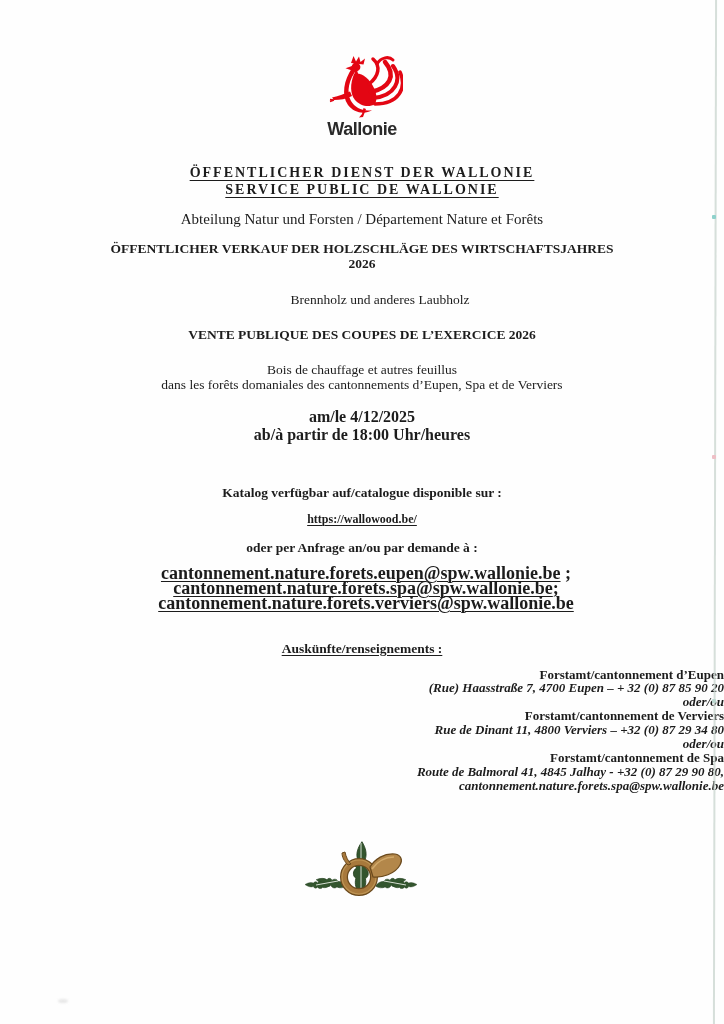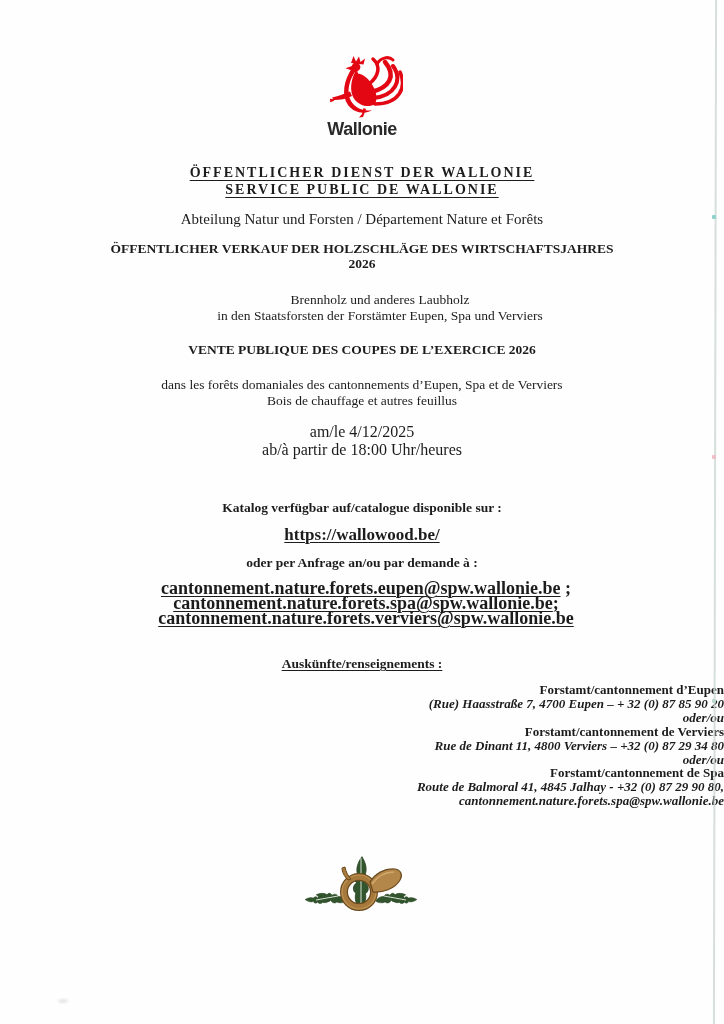"in den Staatsforsten der Forstämter" div { html: <div>in den Staatsforsten der Forstämter Eupen, Spa und Verviers</div> -> none }
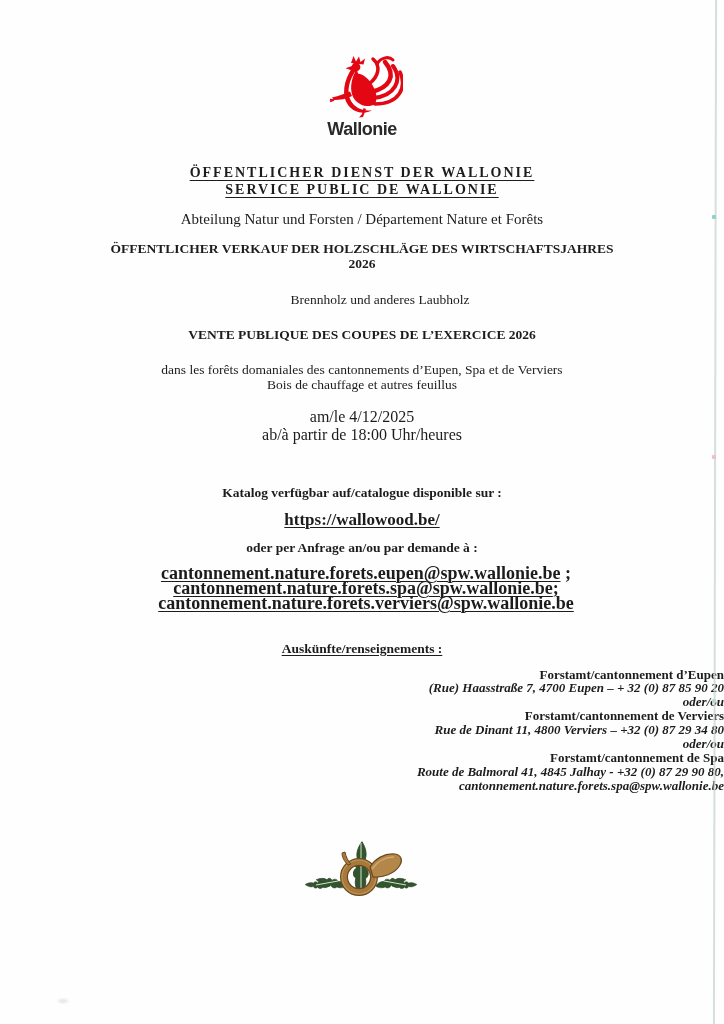"dans les forêts domaniales des" div { order: before "Bois de chauffage et autres" -> after "Bois de chauffage et autres" }
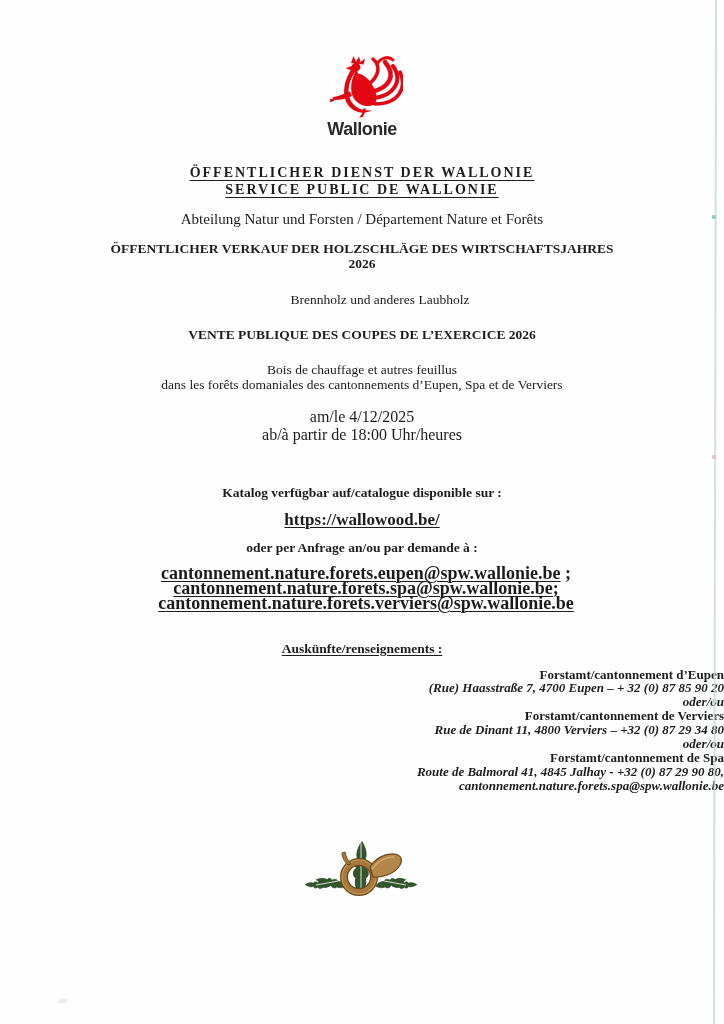"am/le 4/12/2025" .event-datetime { font-weight: normal -> bold }
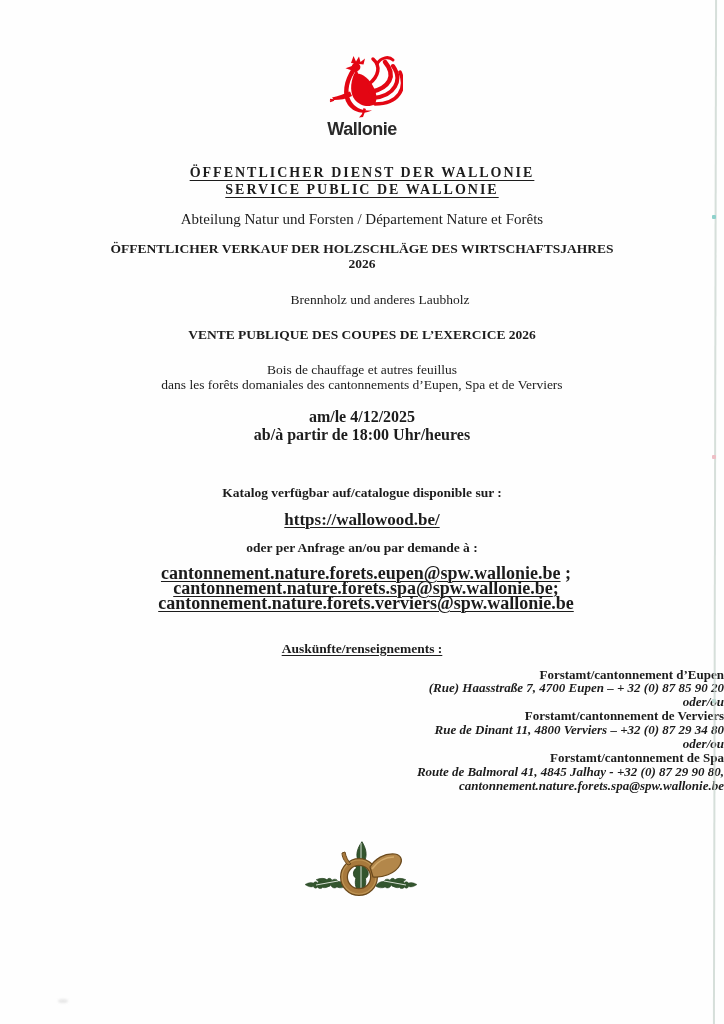"https://wallowood.be/" .catalog-url { font-size: 17px -> 12px }
